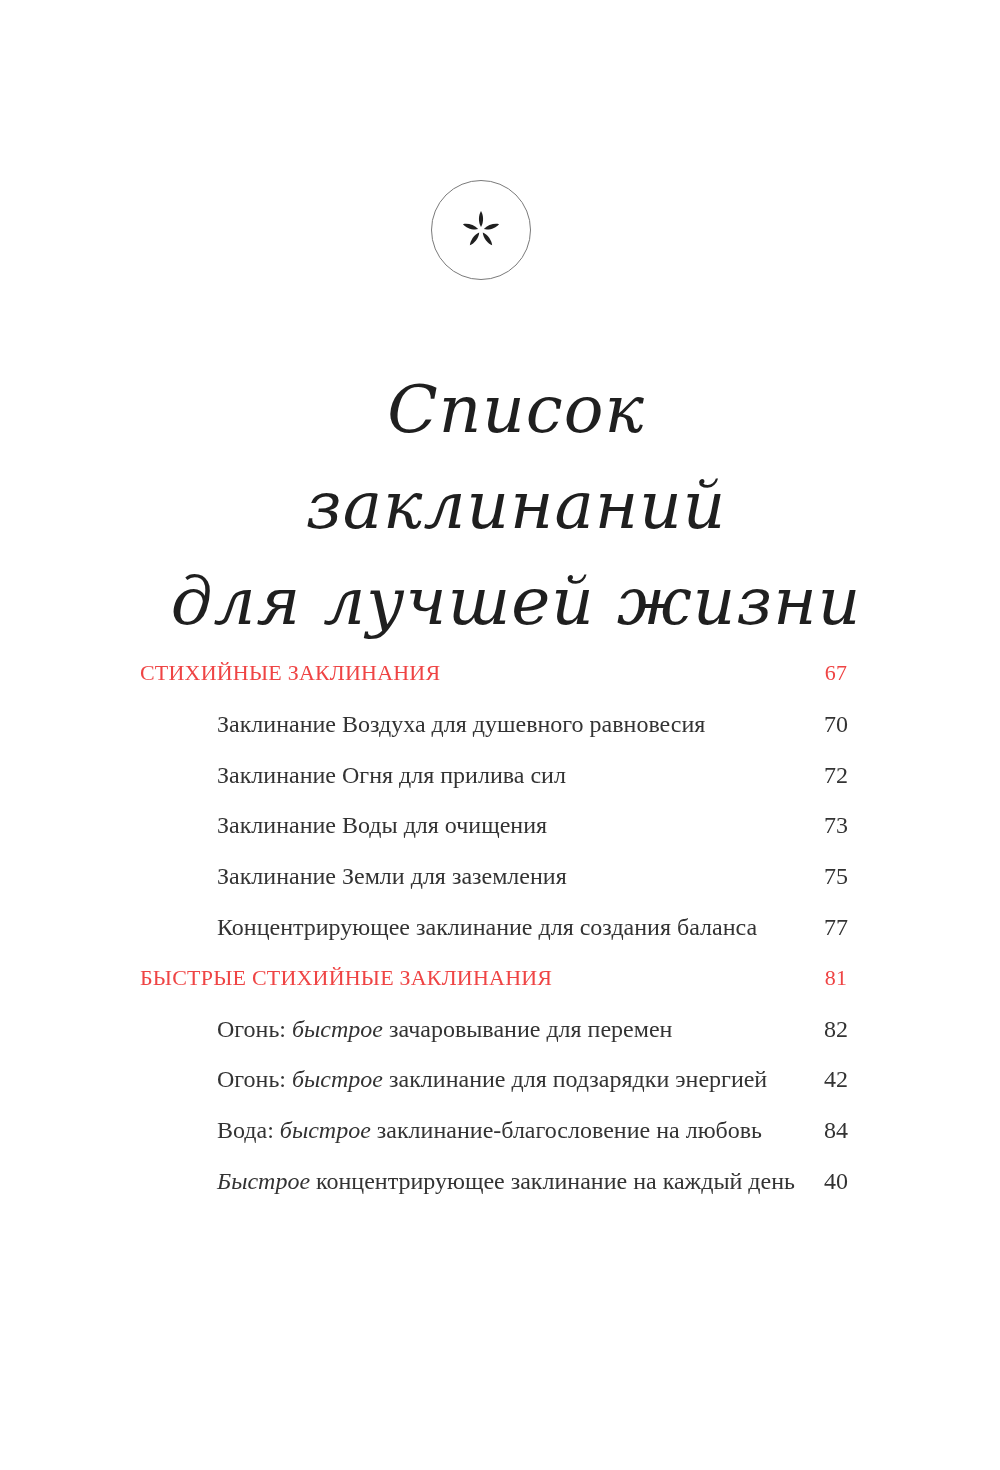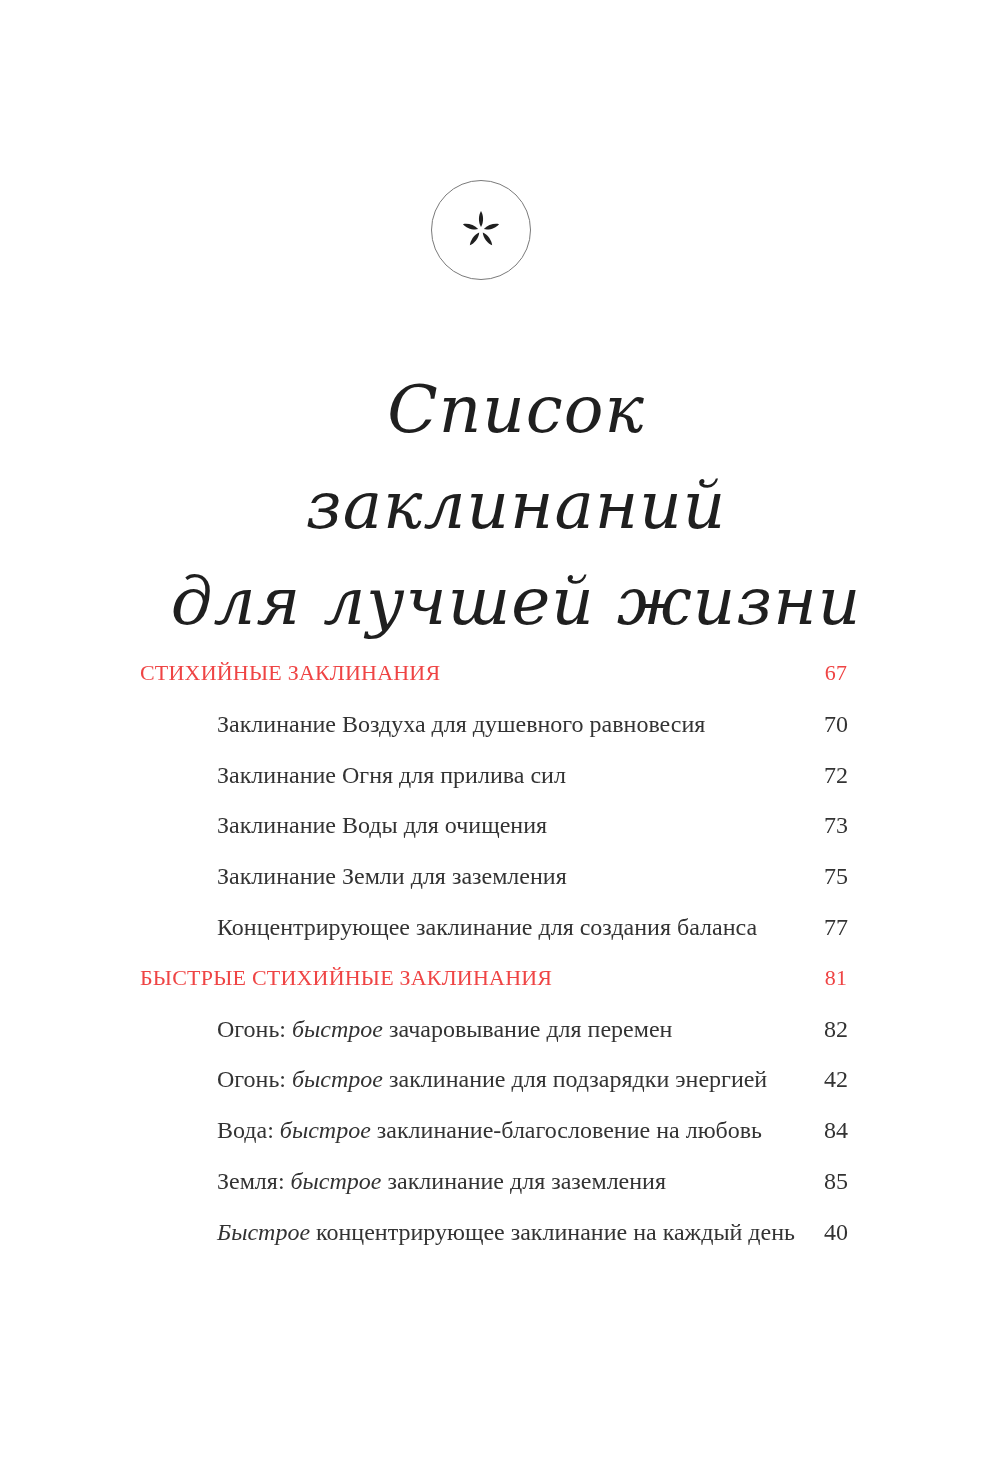"Земля: быстрое заклинание для заземления" div.row { html: <div> <span><span>Земля: </span><em>быстрое</em><span> заклинание для заземления</span></span> <span>85</span> </div> -> none }
